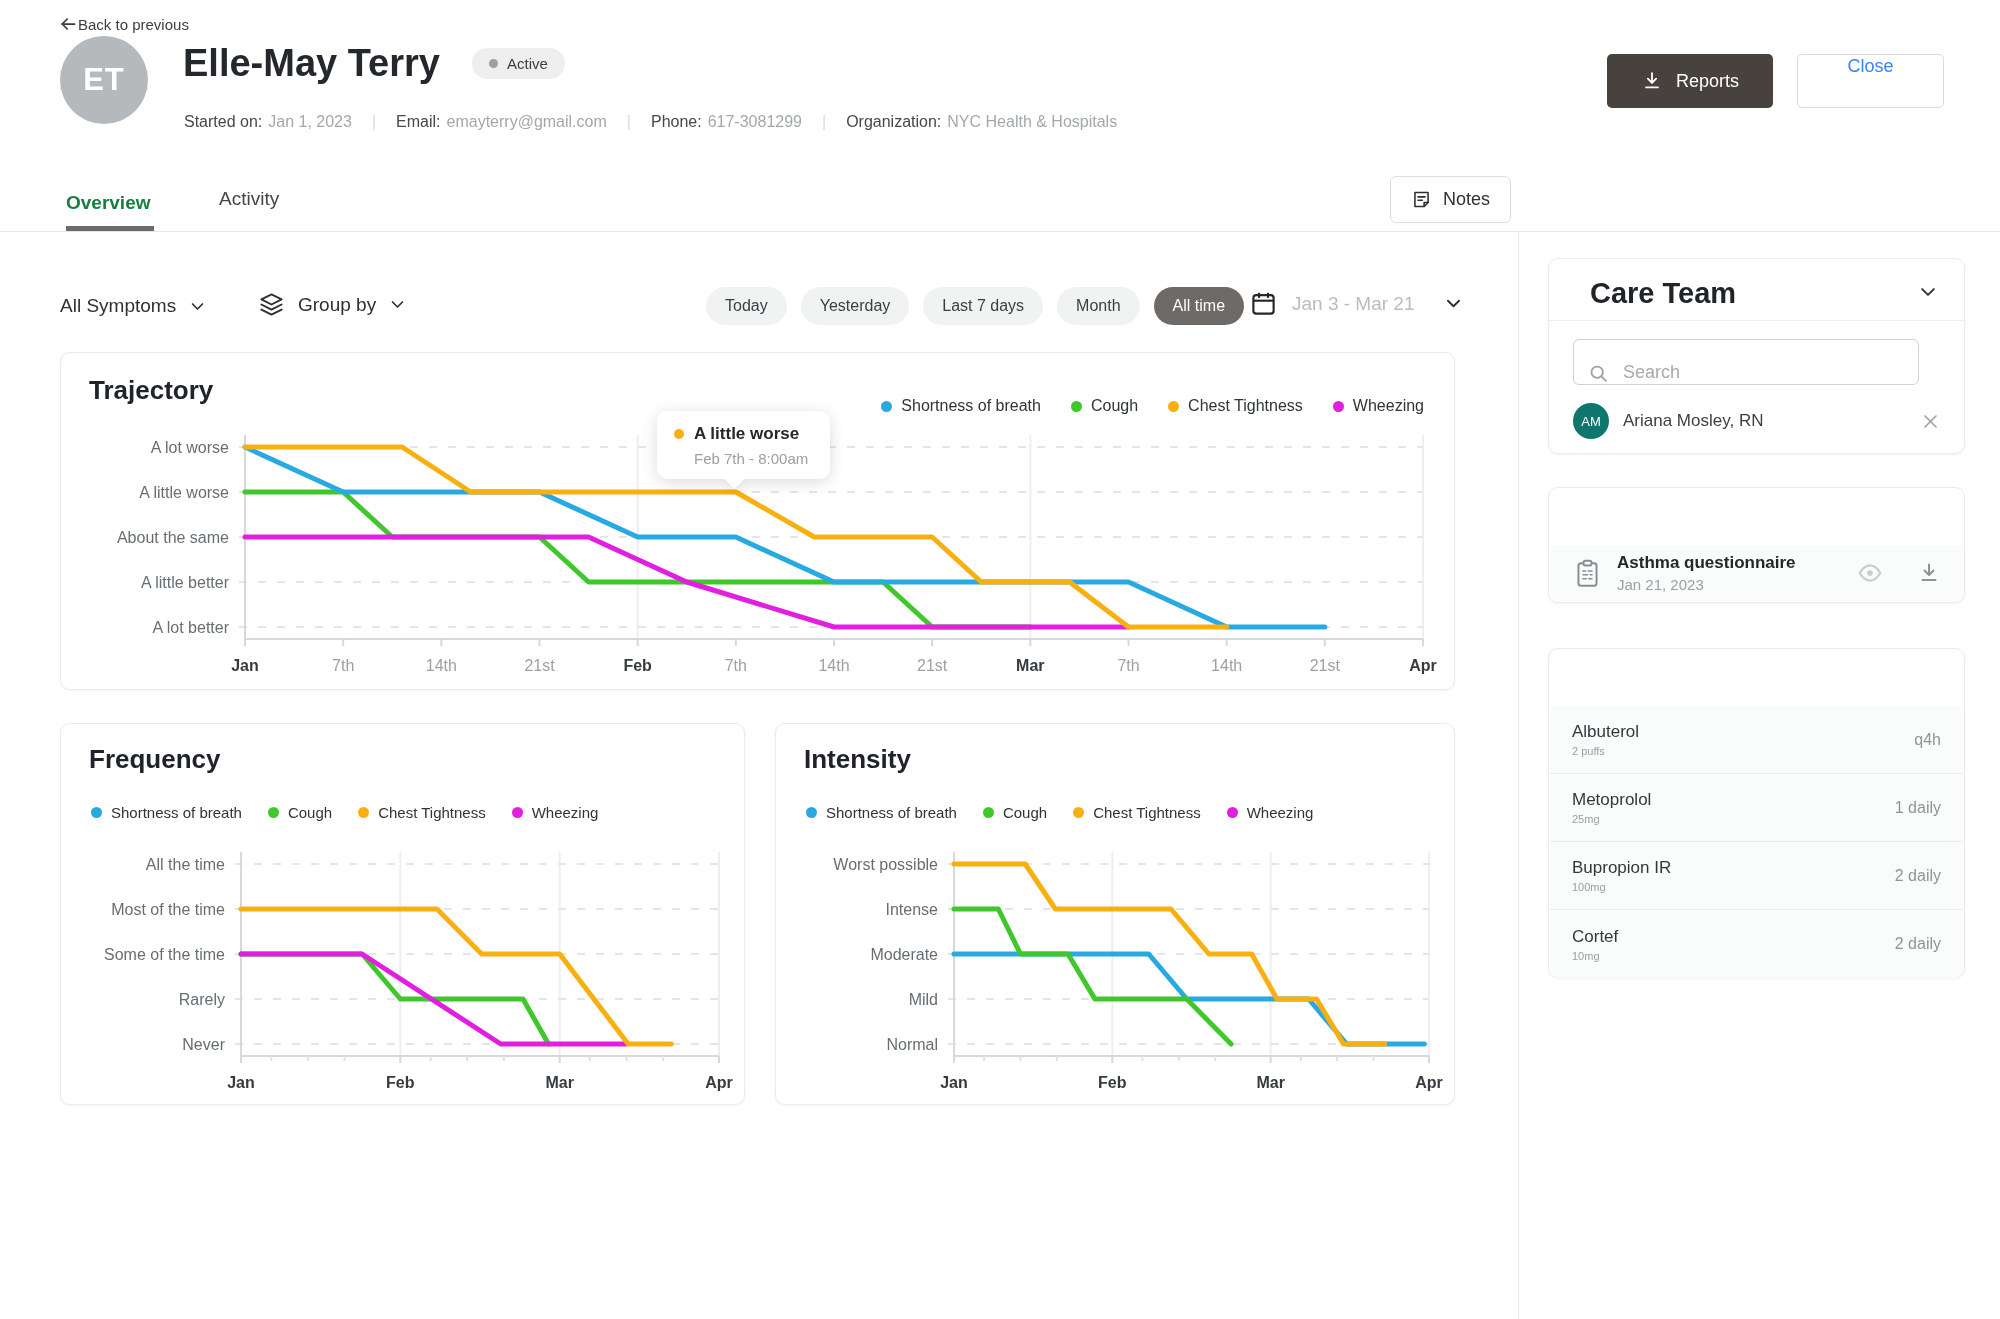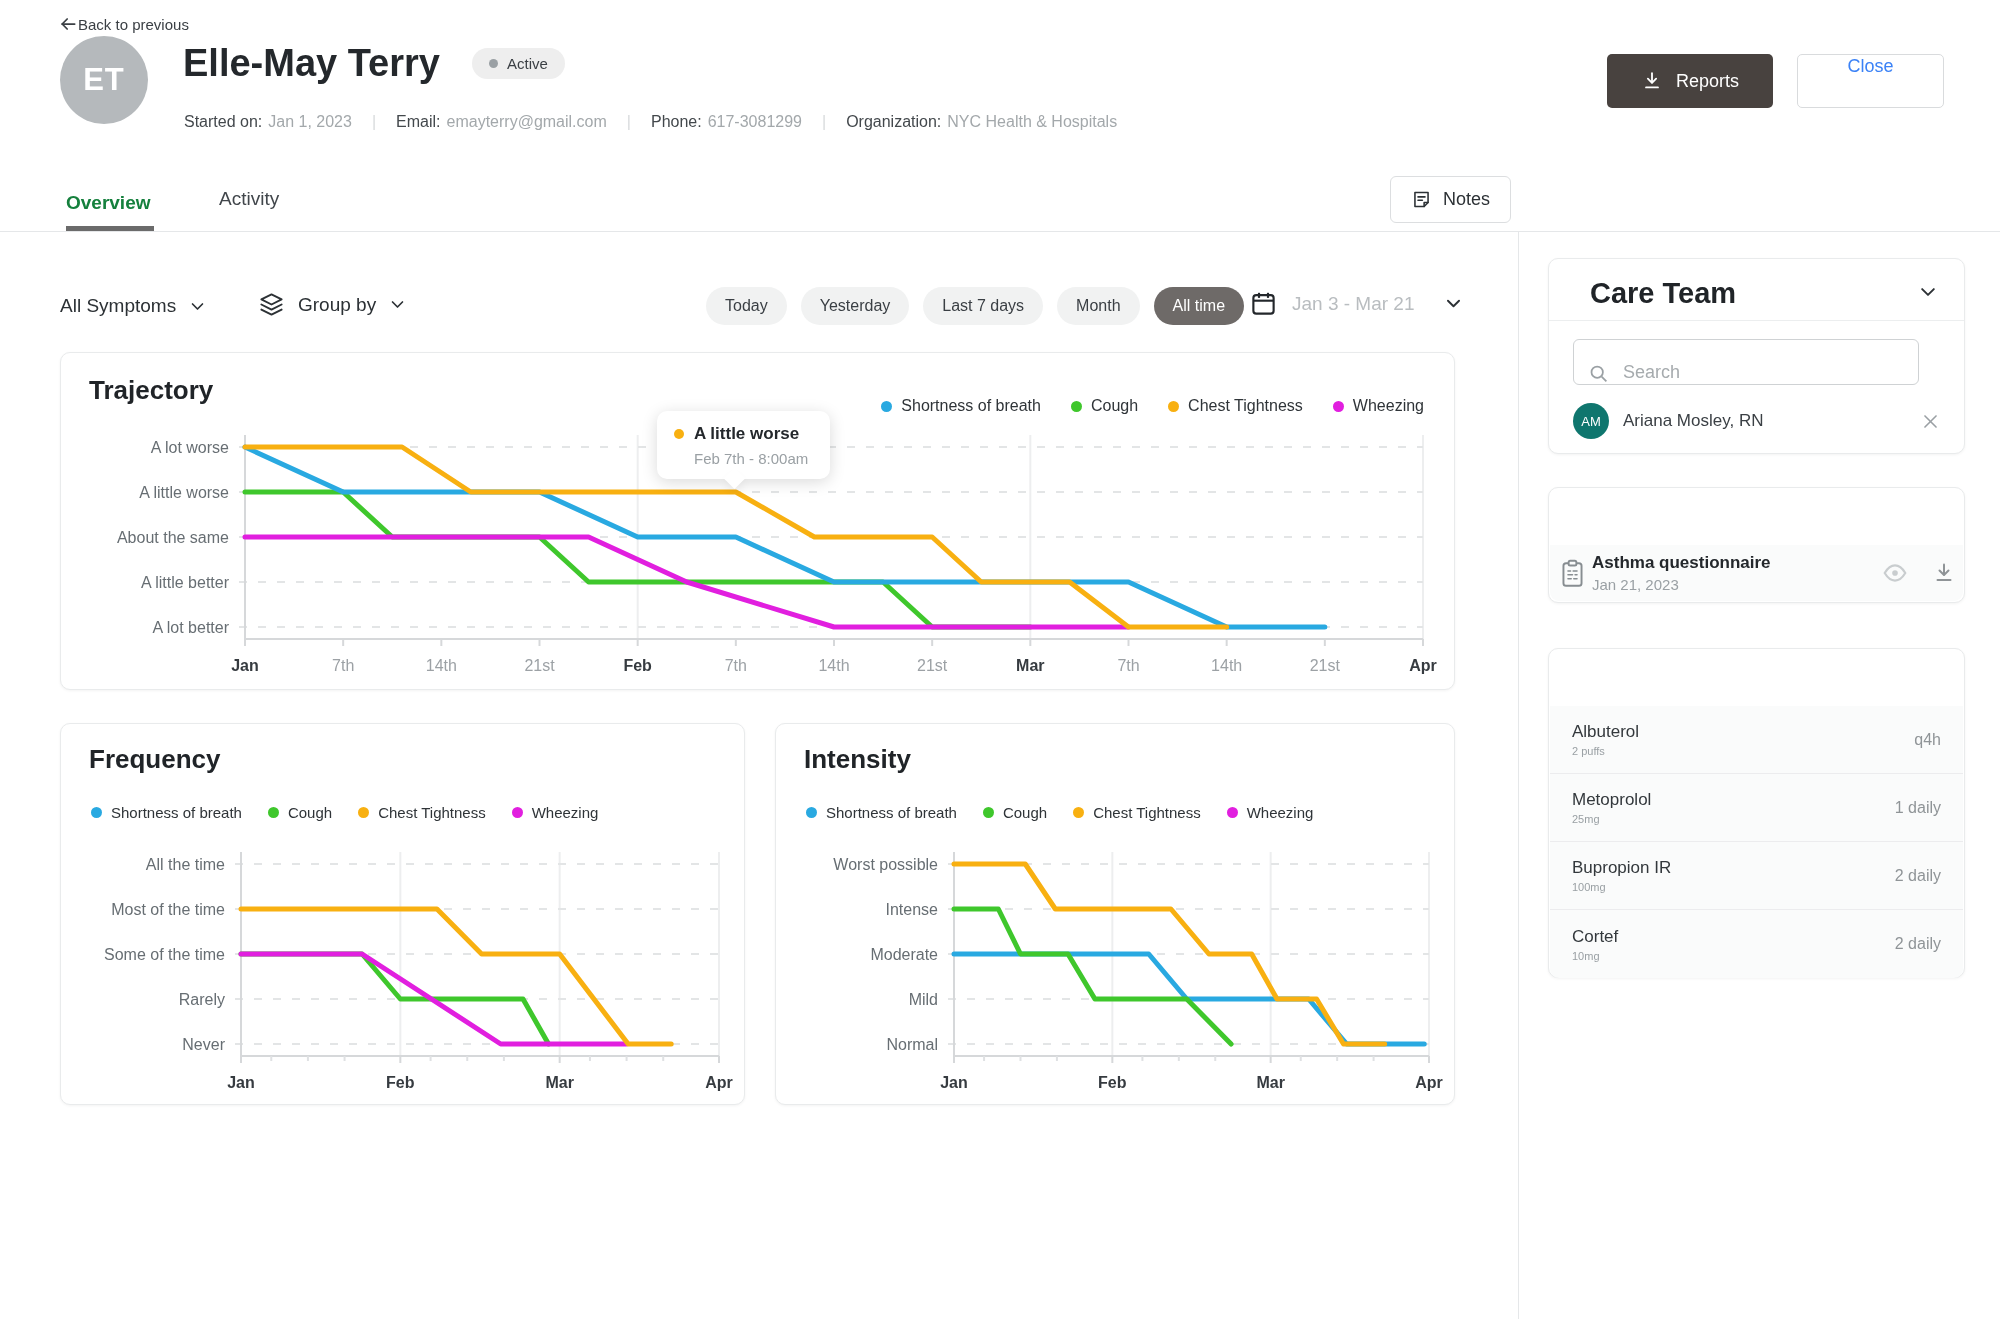"Asthma questionnaire" .quest-row { gap: 4px -> 14px; padding: 0 7px -> 0 22px }
